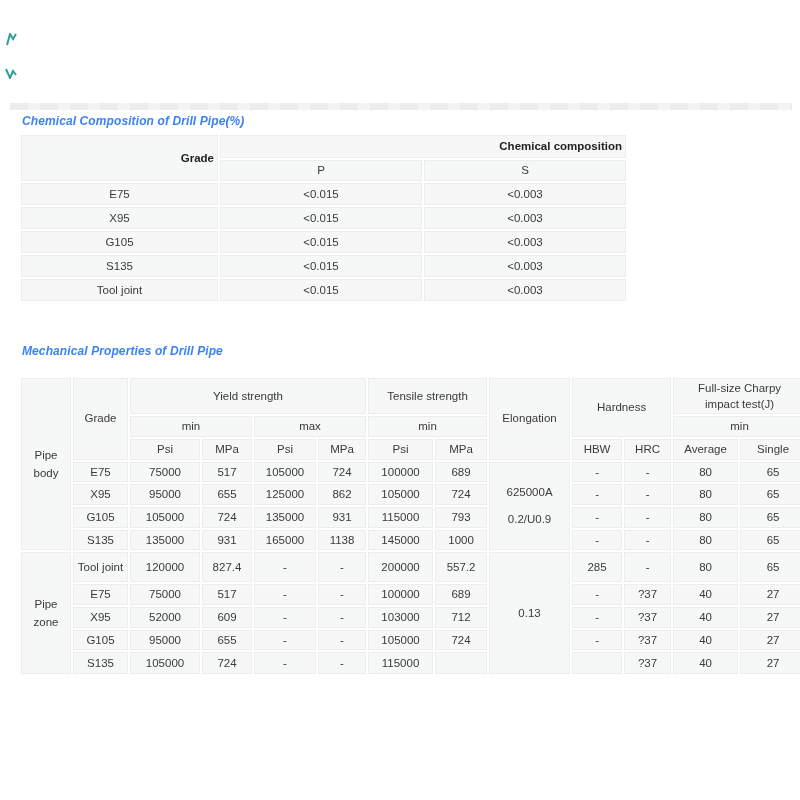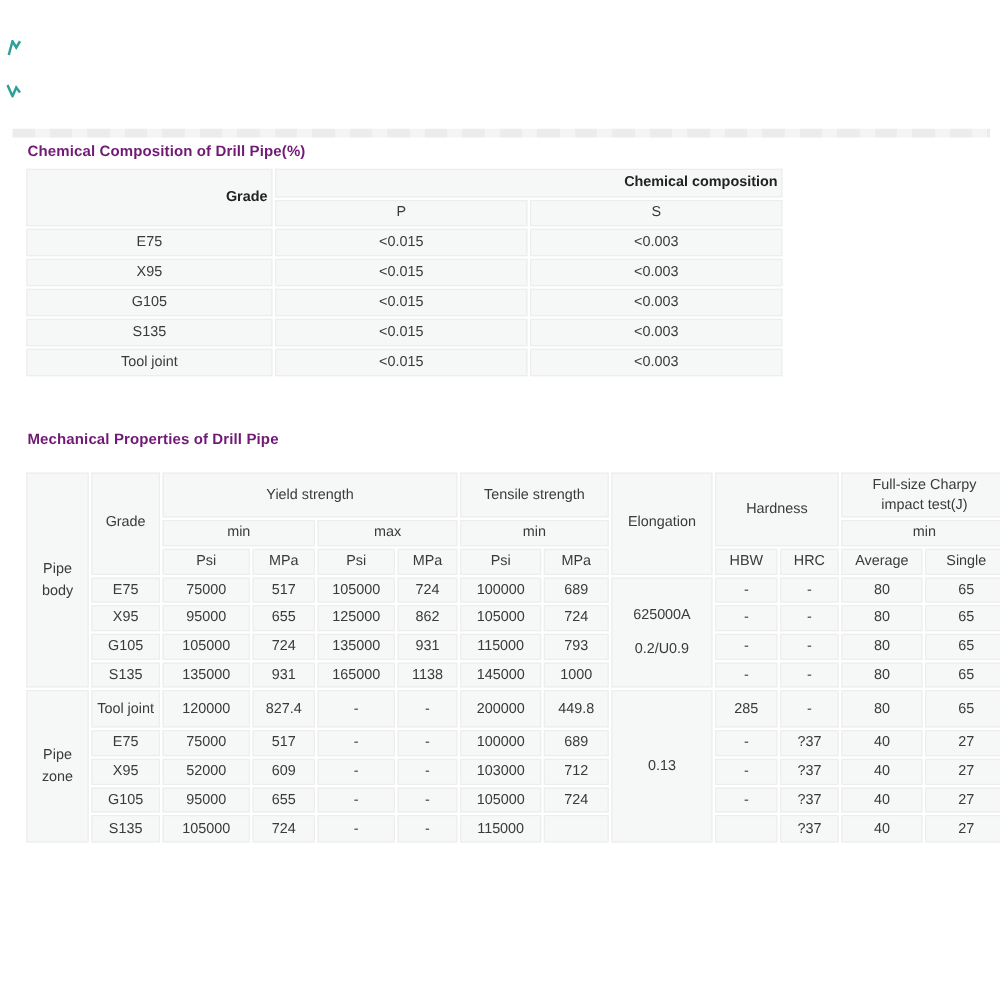"Chemical Composition of Drill Pipe(%)" .doc-title { color: #701a75 -> #3b82f6; font-style: none -> italic }
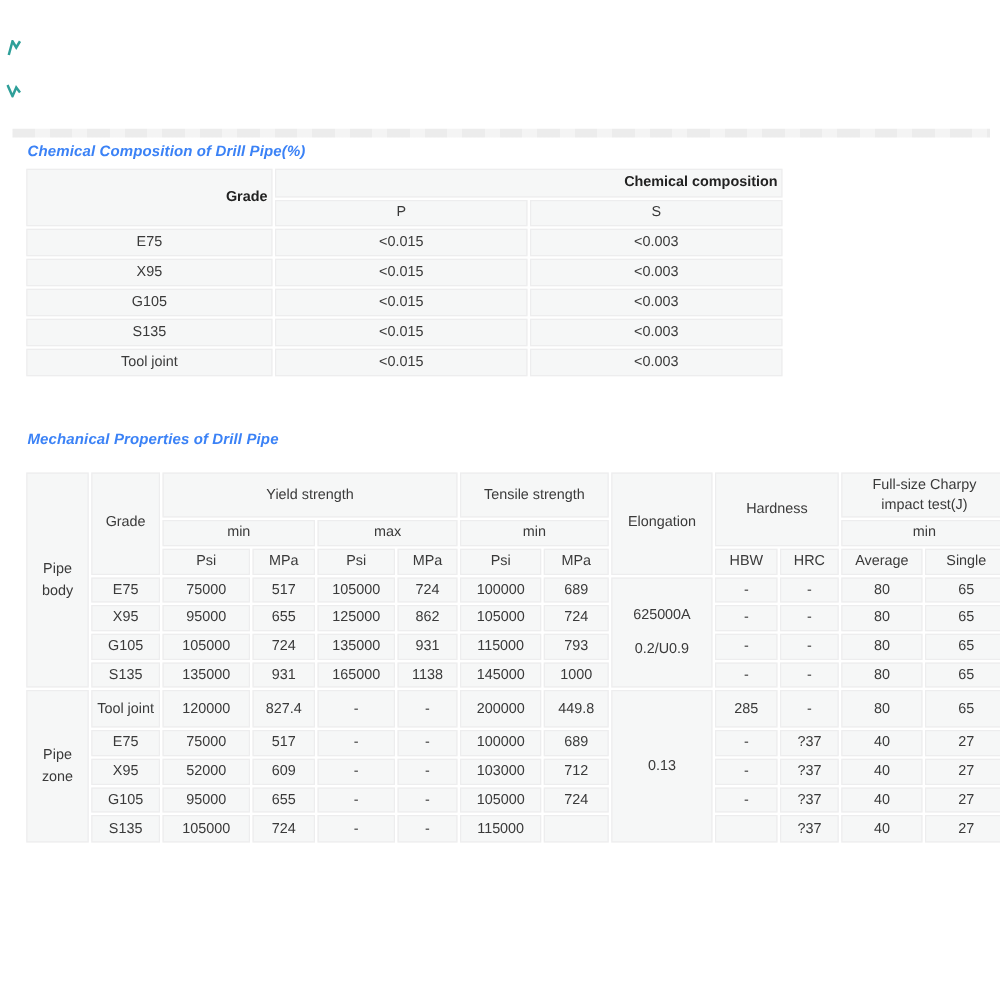"449.8" td { text: 449.8 -> 557.2 }
